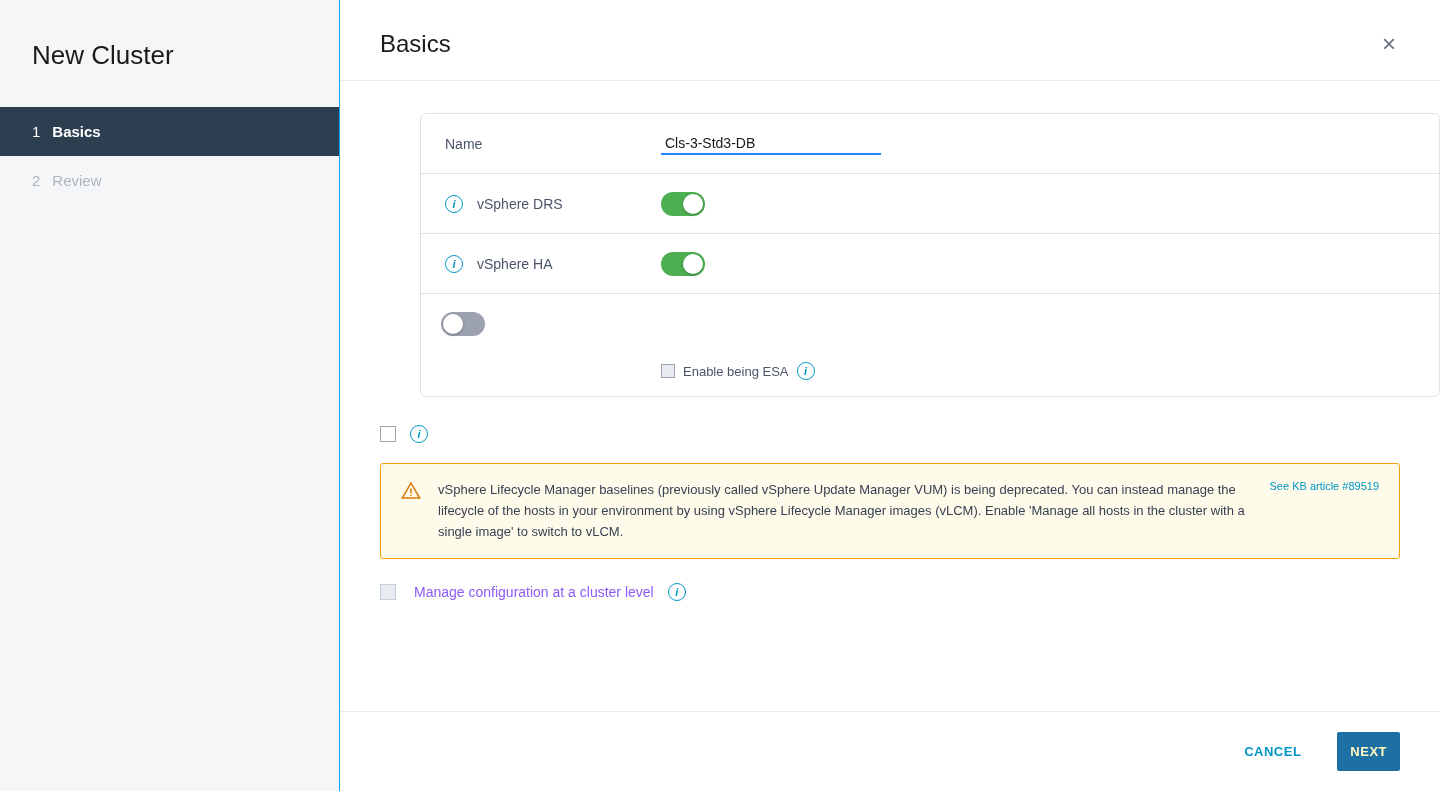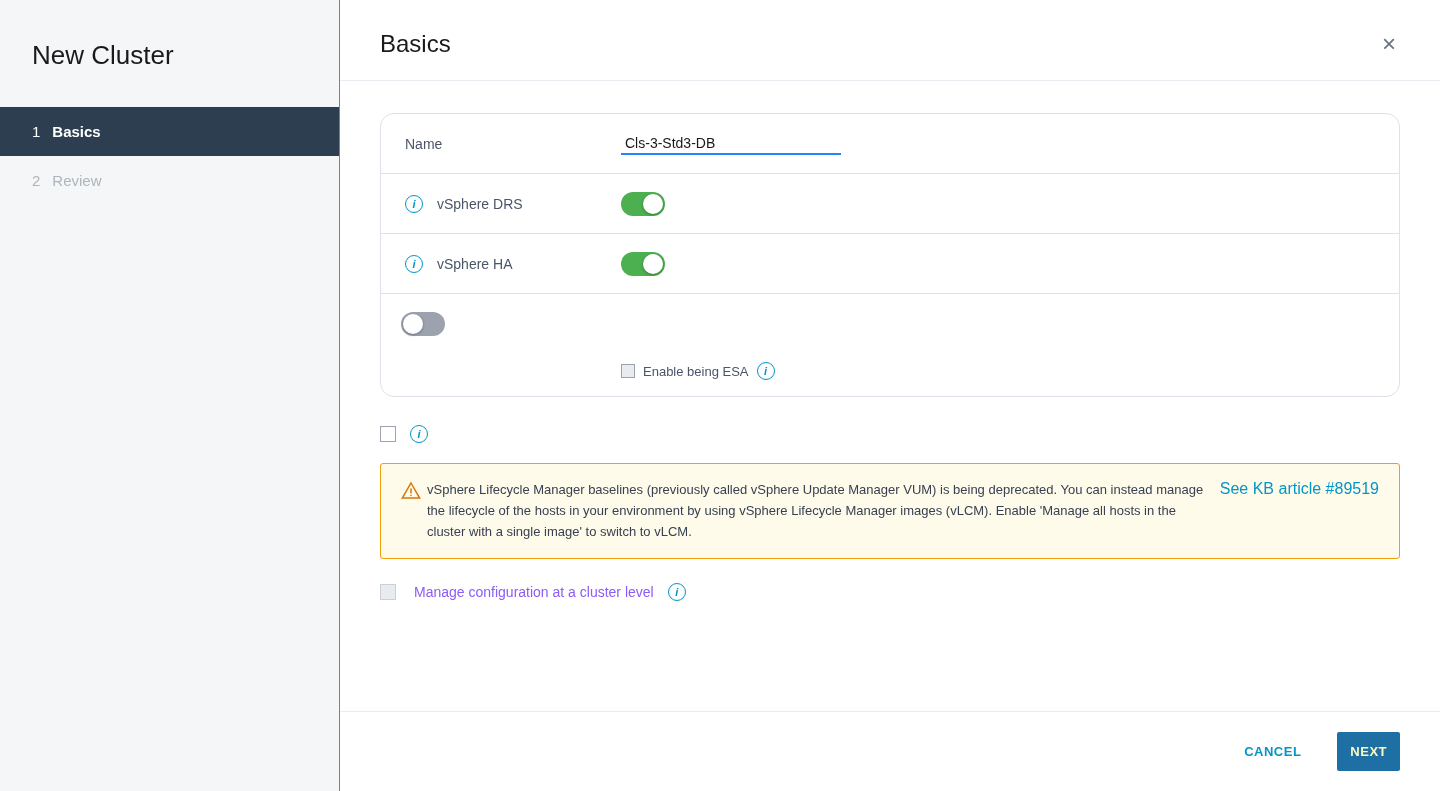"Name" .form-table { border-radius: 14px -> 6px; margin-left: none -> 40px }
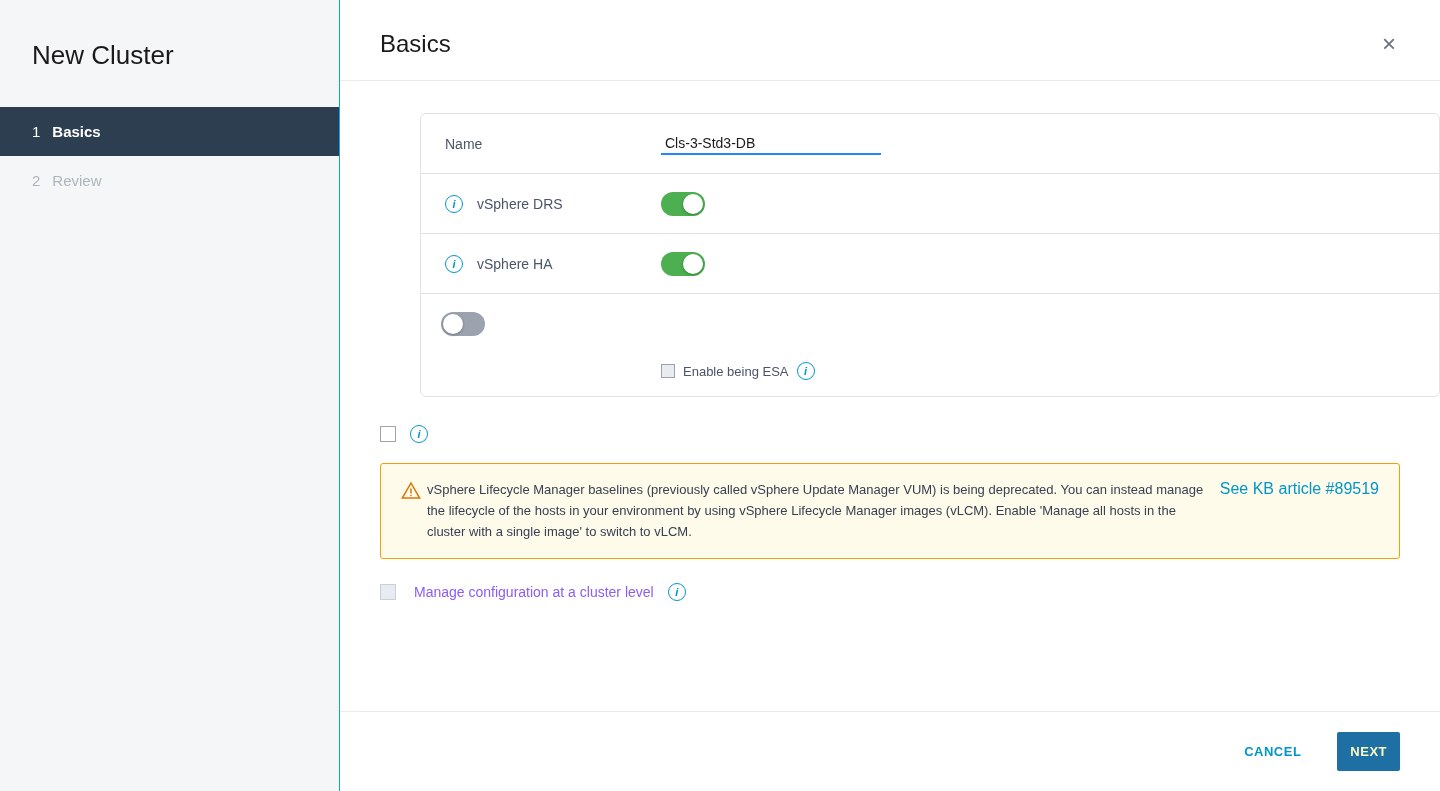"vSphere Lifecycle Manager baselines" .warning-box { gap: 6px -> 17px }
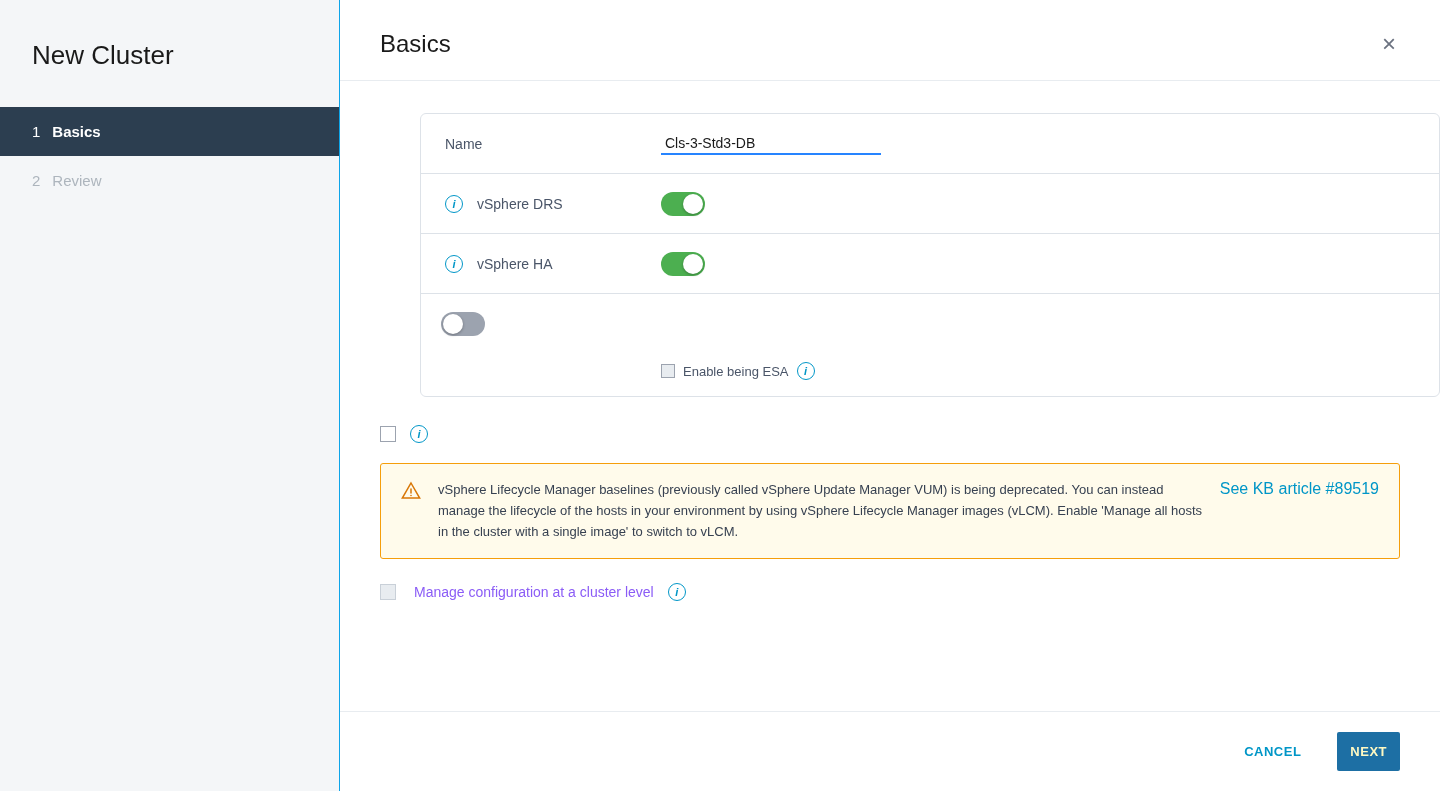"See KB article #89519" .kb-link { font-size: 16px -> 11px }
